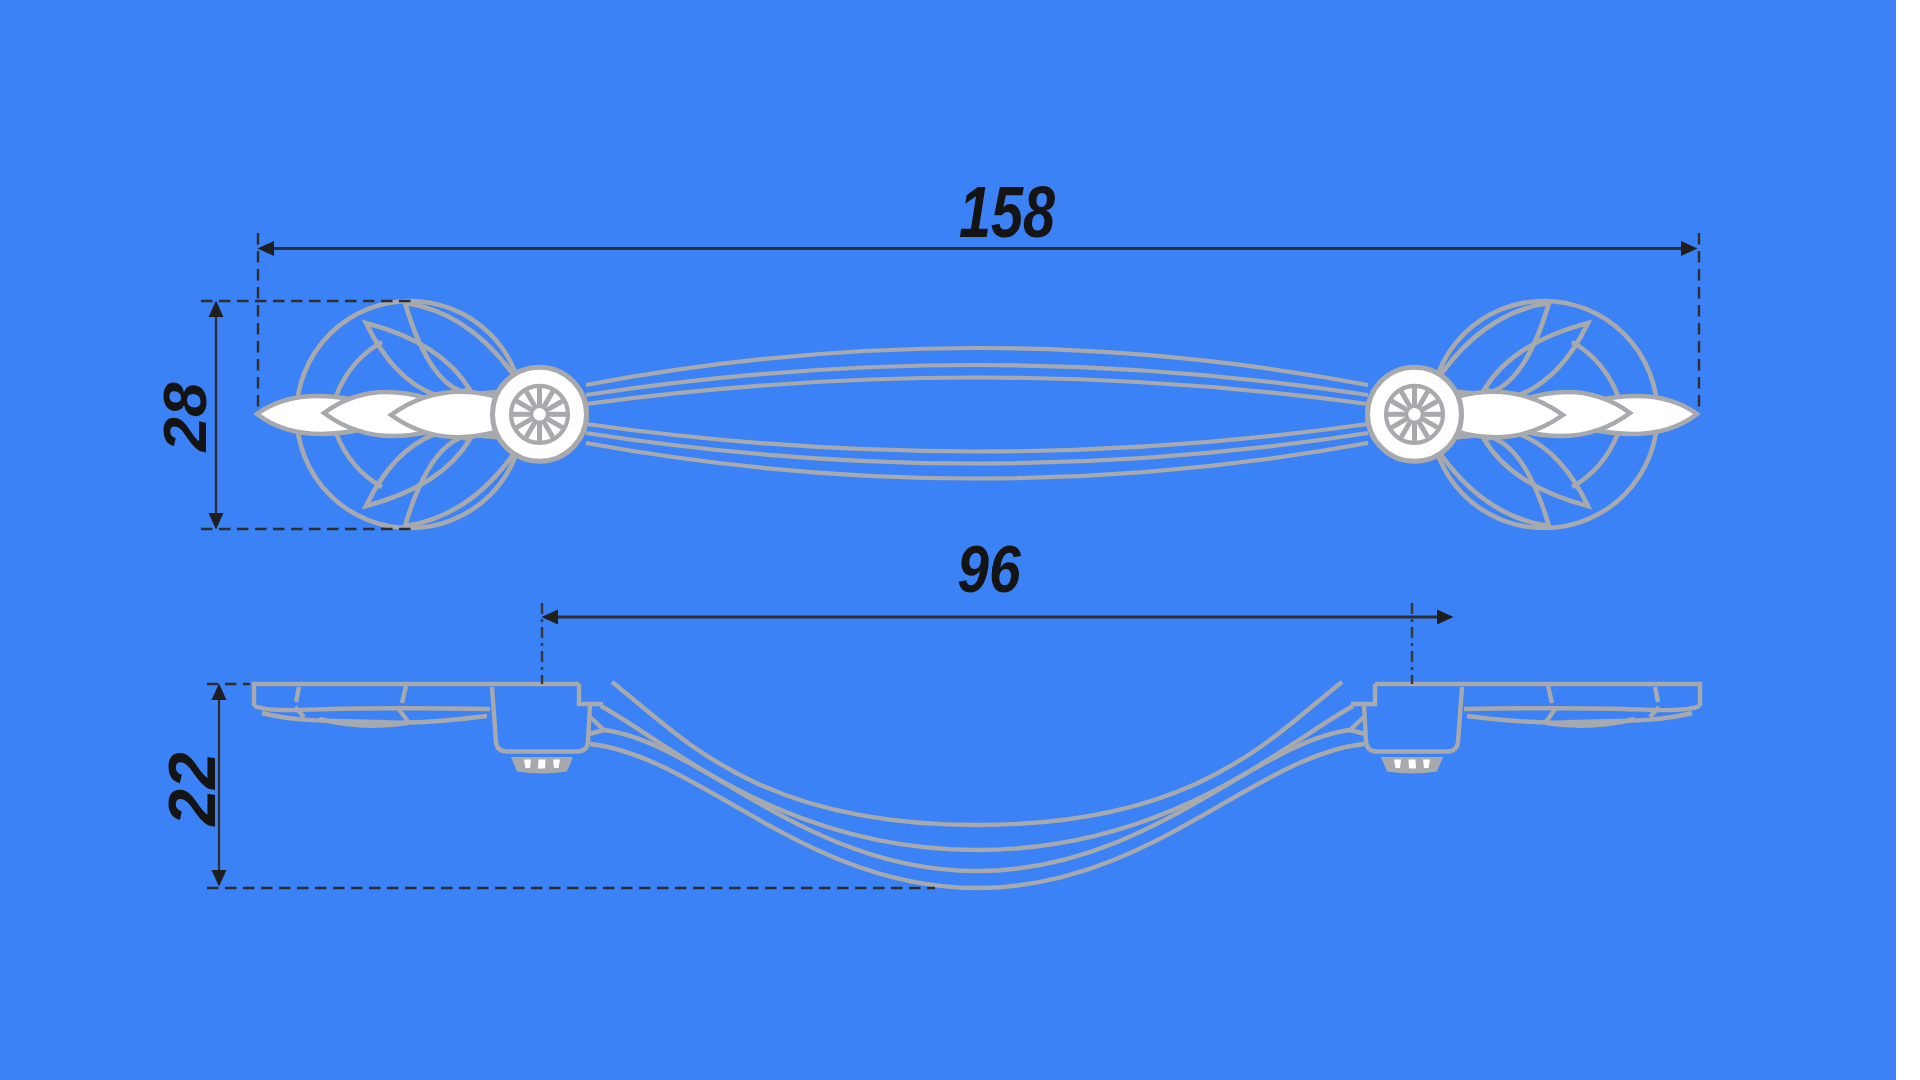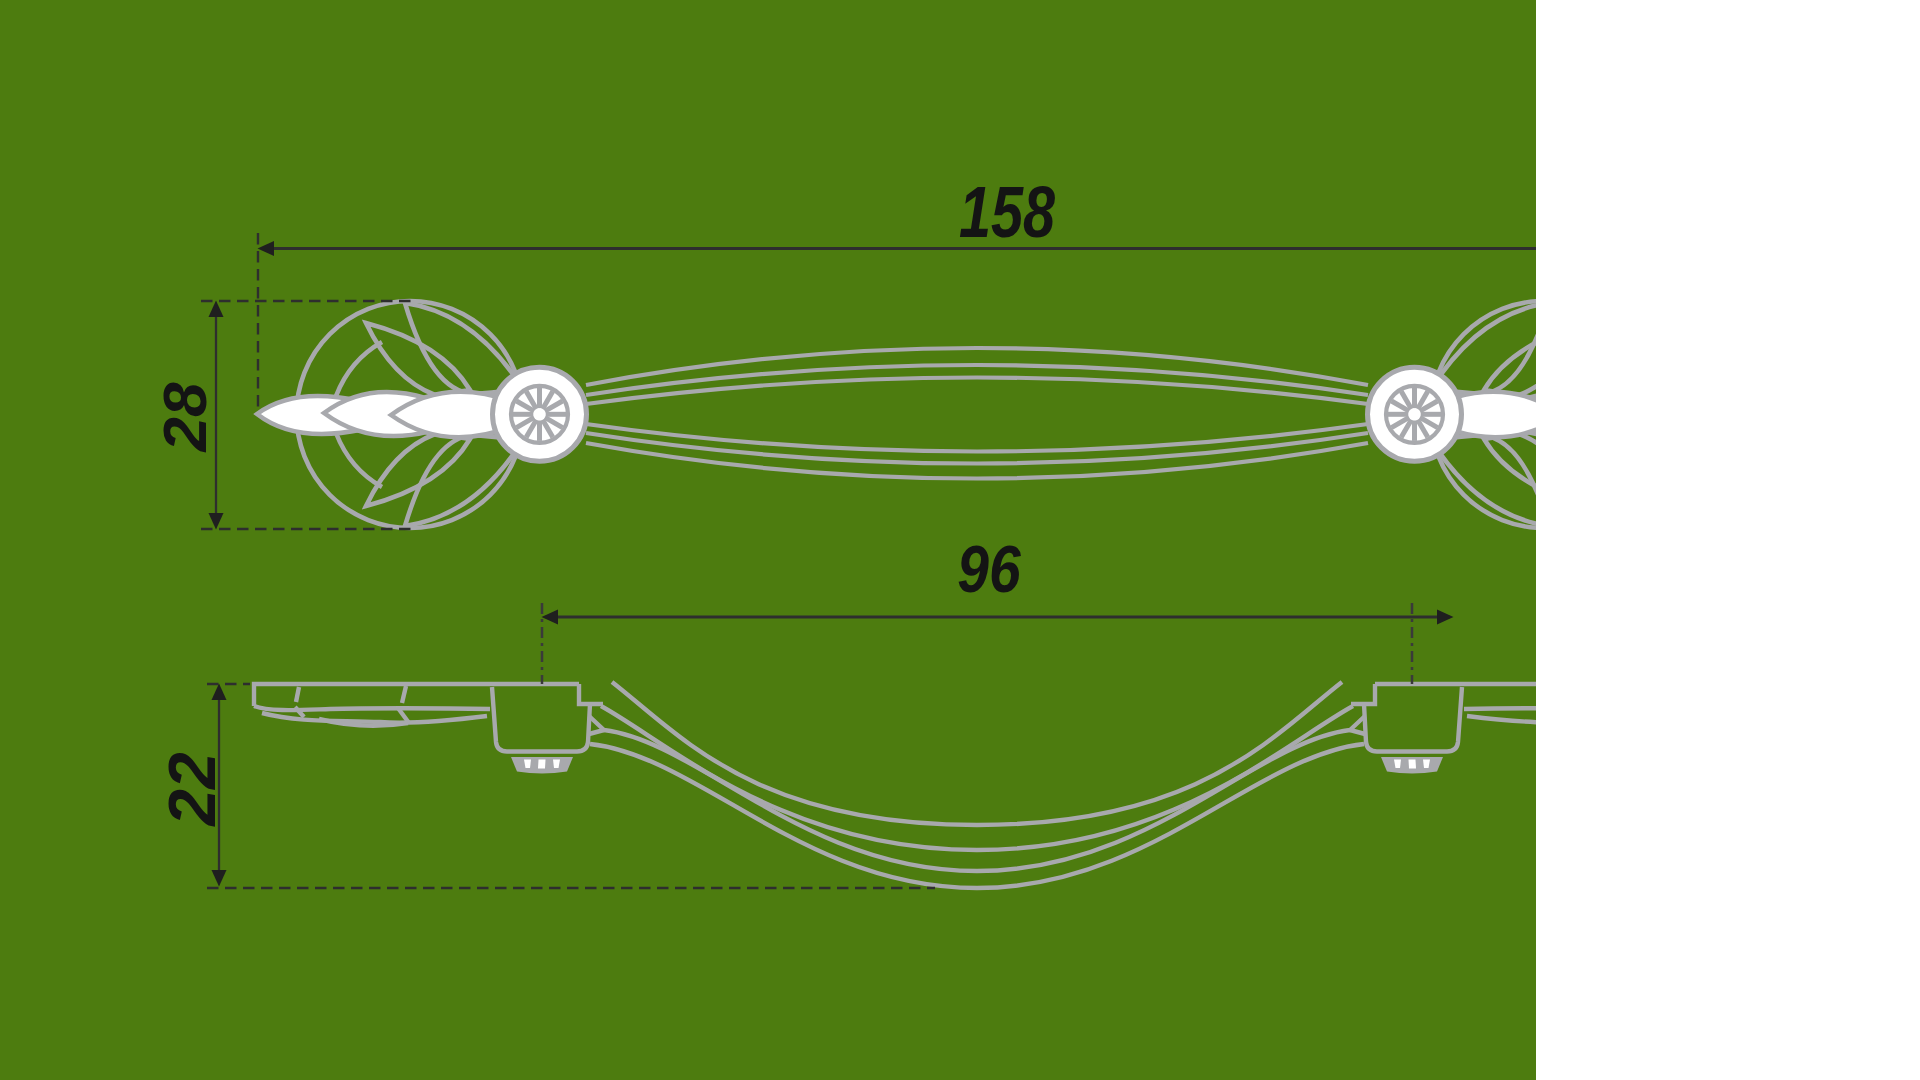"158" .page { background: #4d7c0f -> #3b82f6; width: 1536px -> 1896px }
